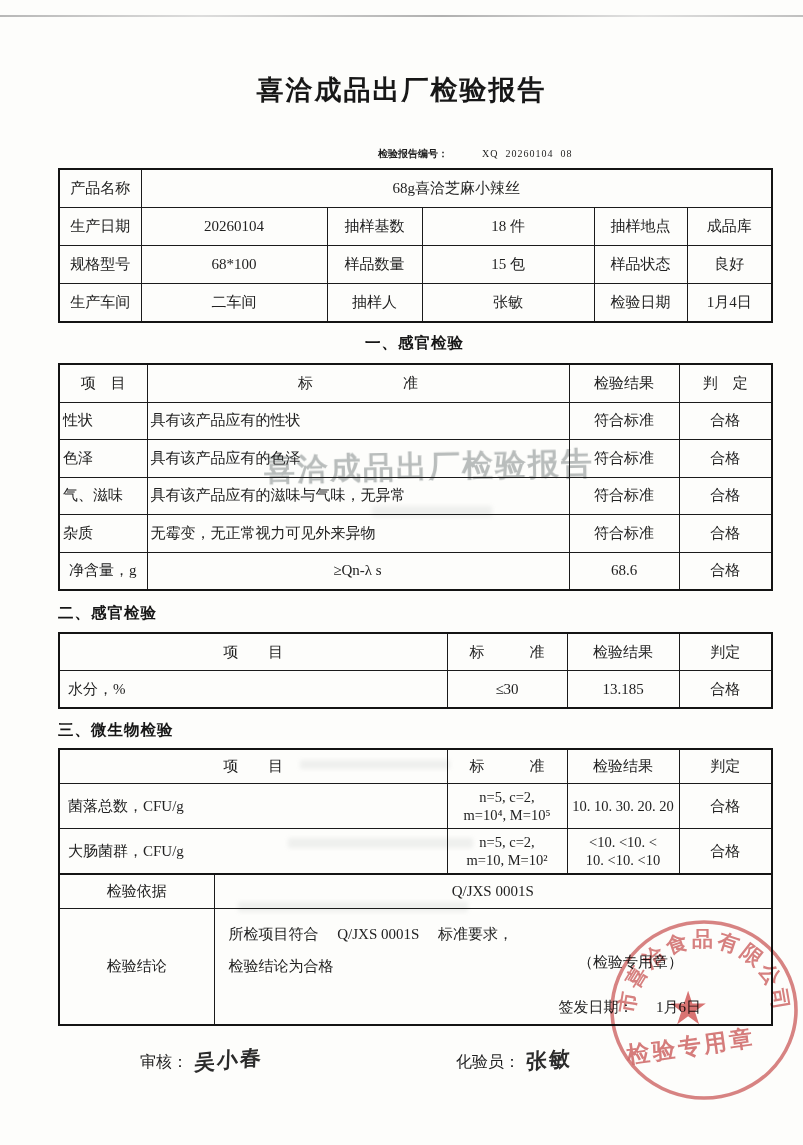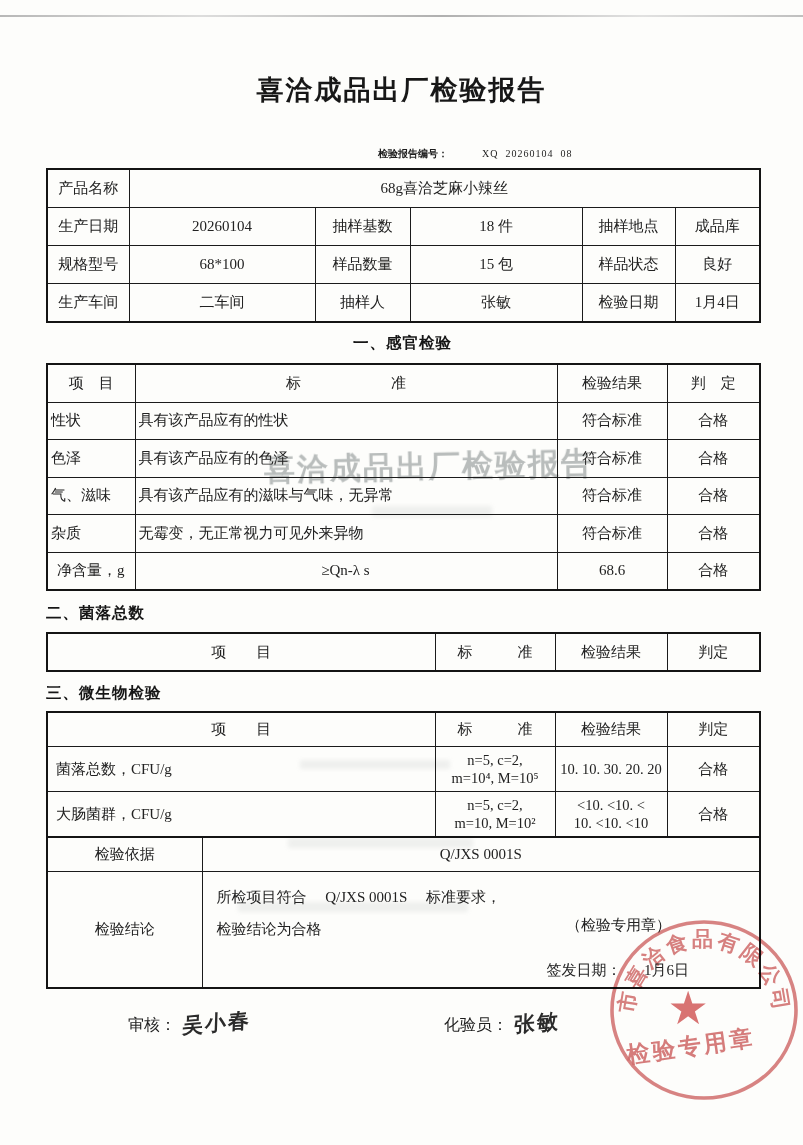"产品名称" .content { left: 46px -> 58px }
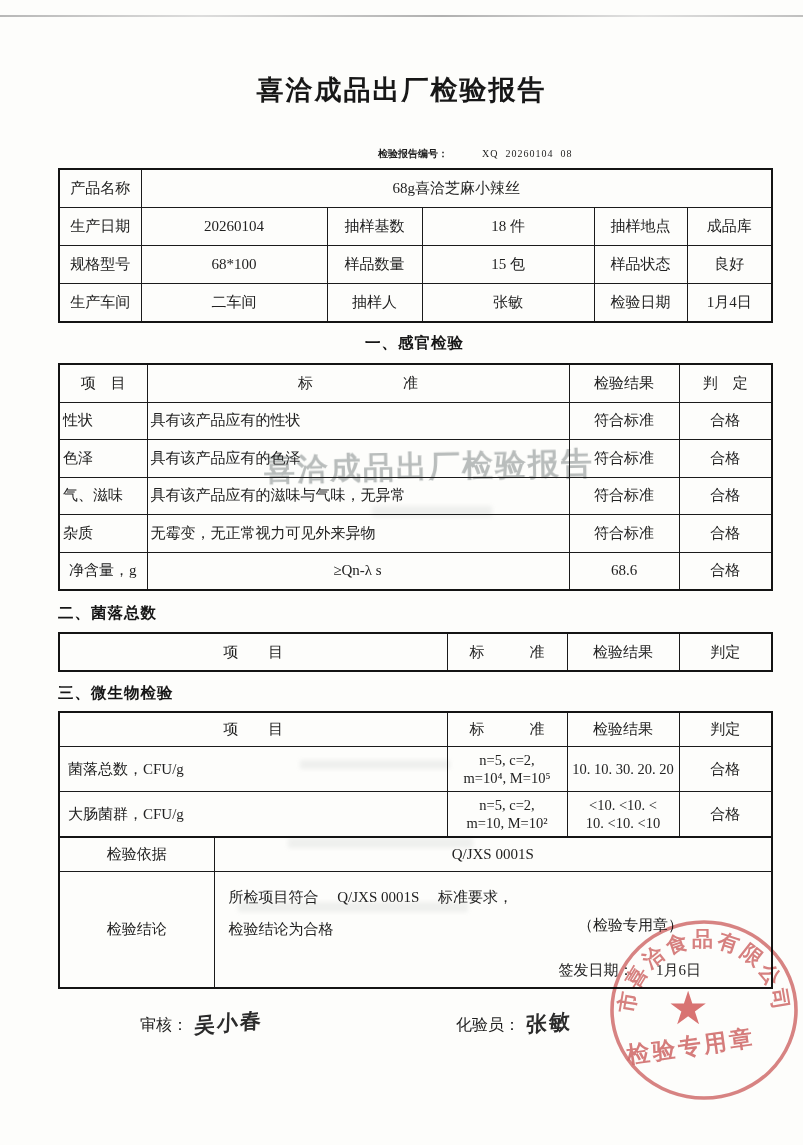"二、菌落总数" p.h-sec { text: 菌落总数 -> 感官检验 }
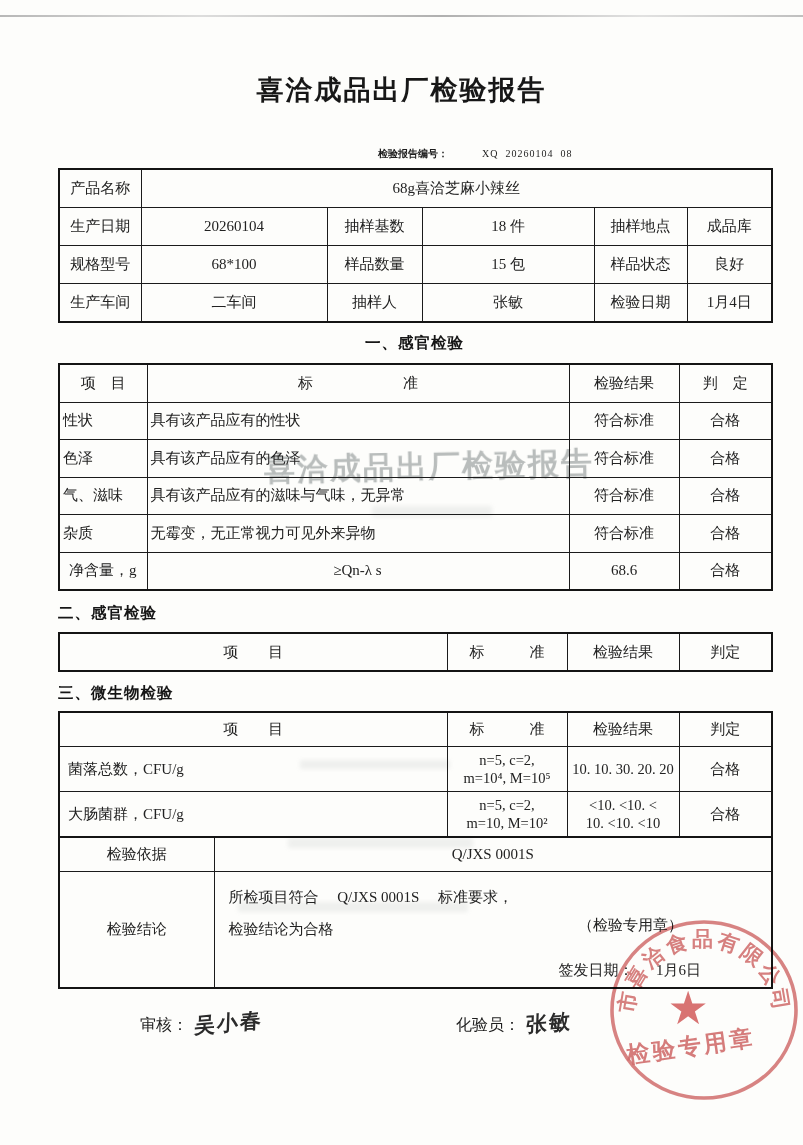"水分，%" tr { html: none -> <tr> <td>水分，%</td> <td>≤30</td> <td>13.185</td> <td>合格</td> </tr> }
